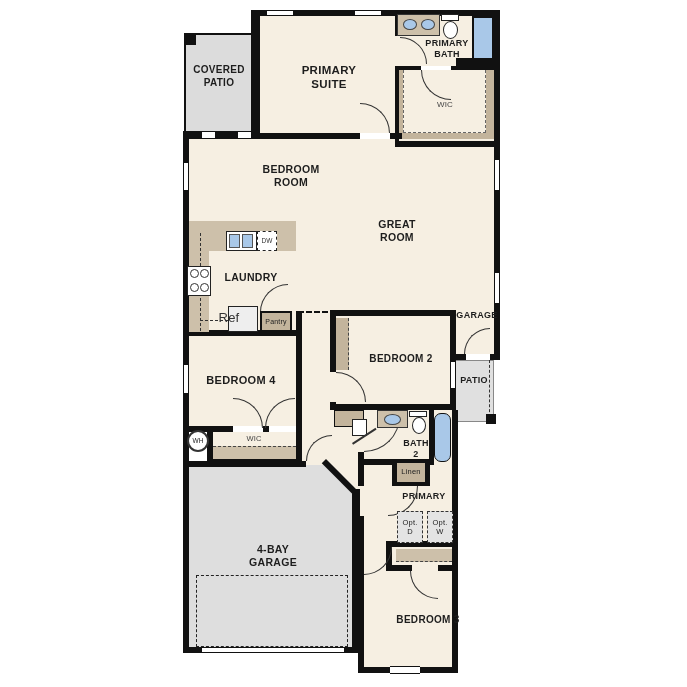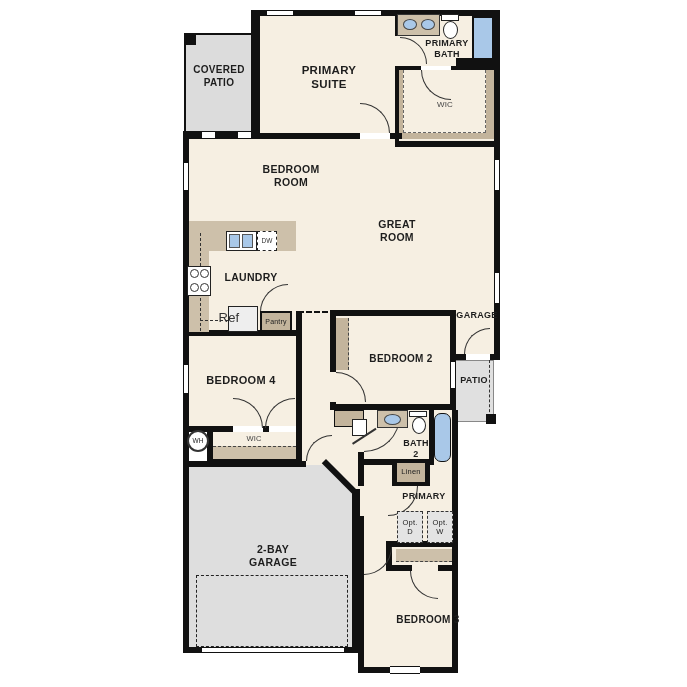"2-BAY" div.lbl { text: 2-BAY -> 4-BAY }
